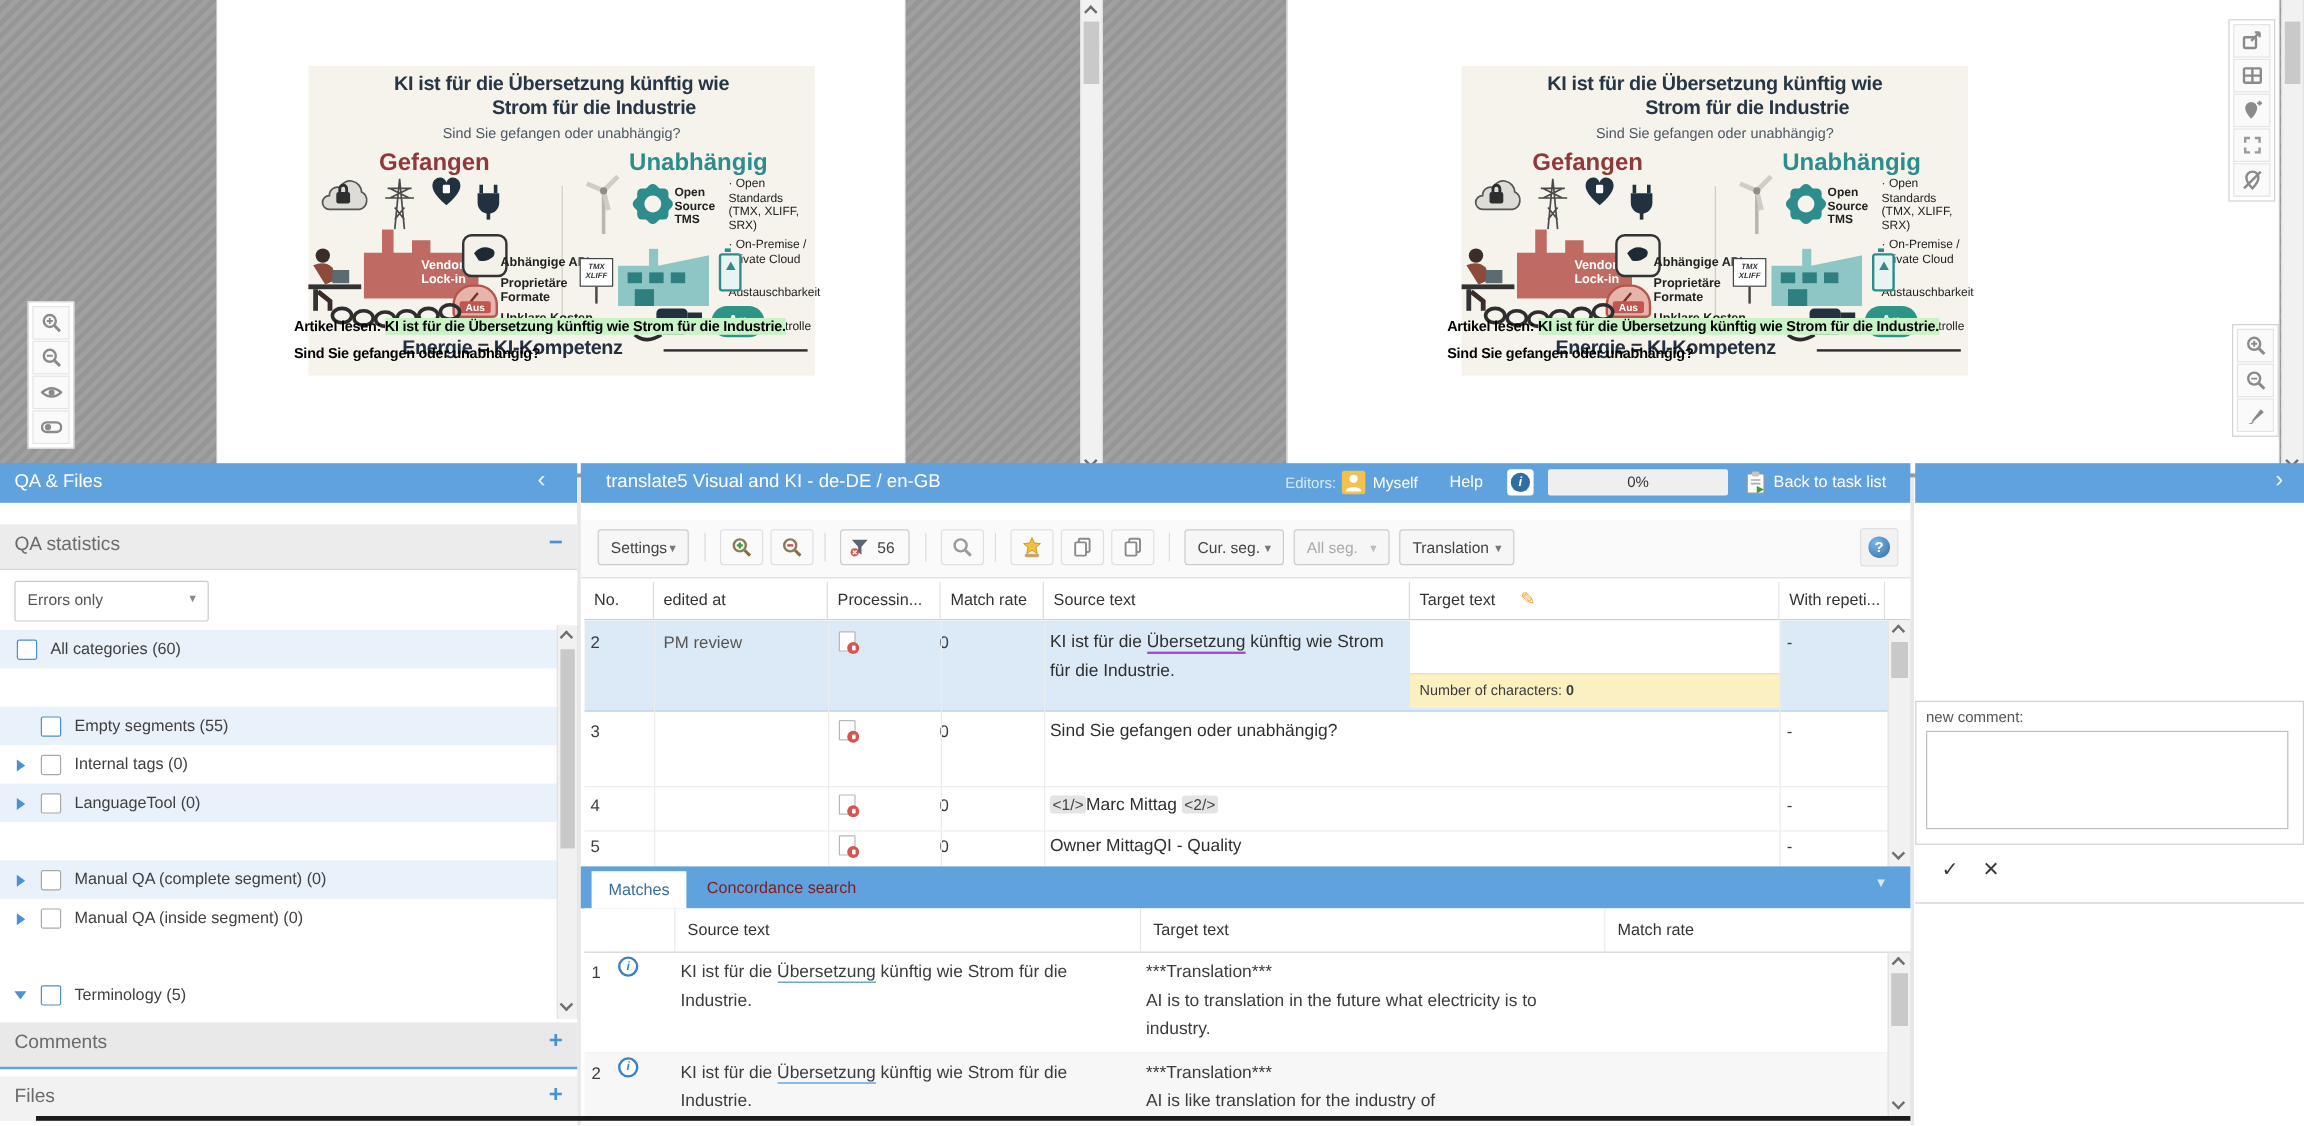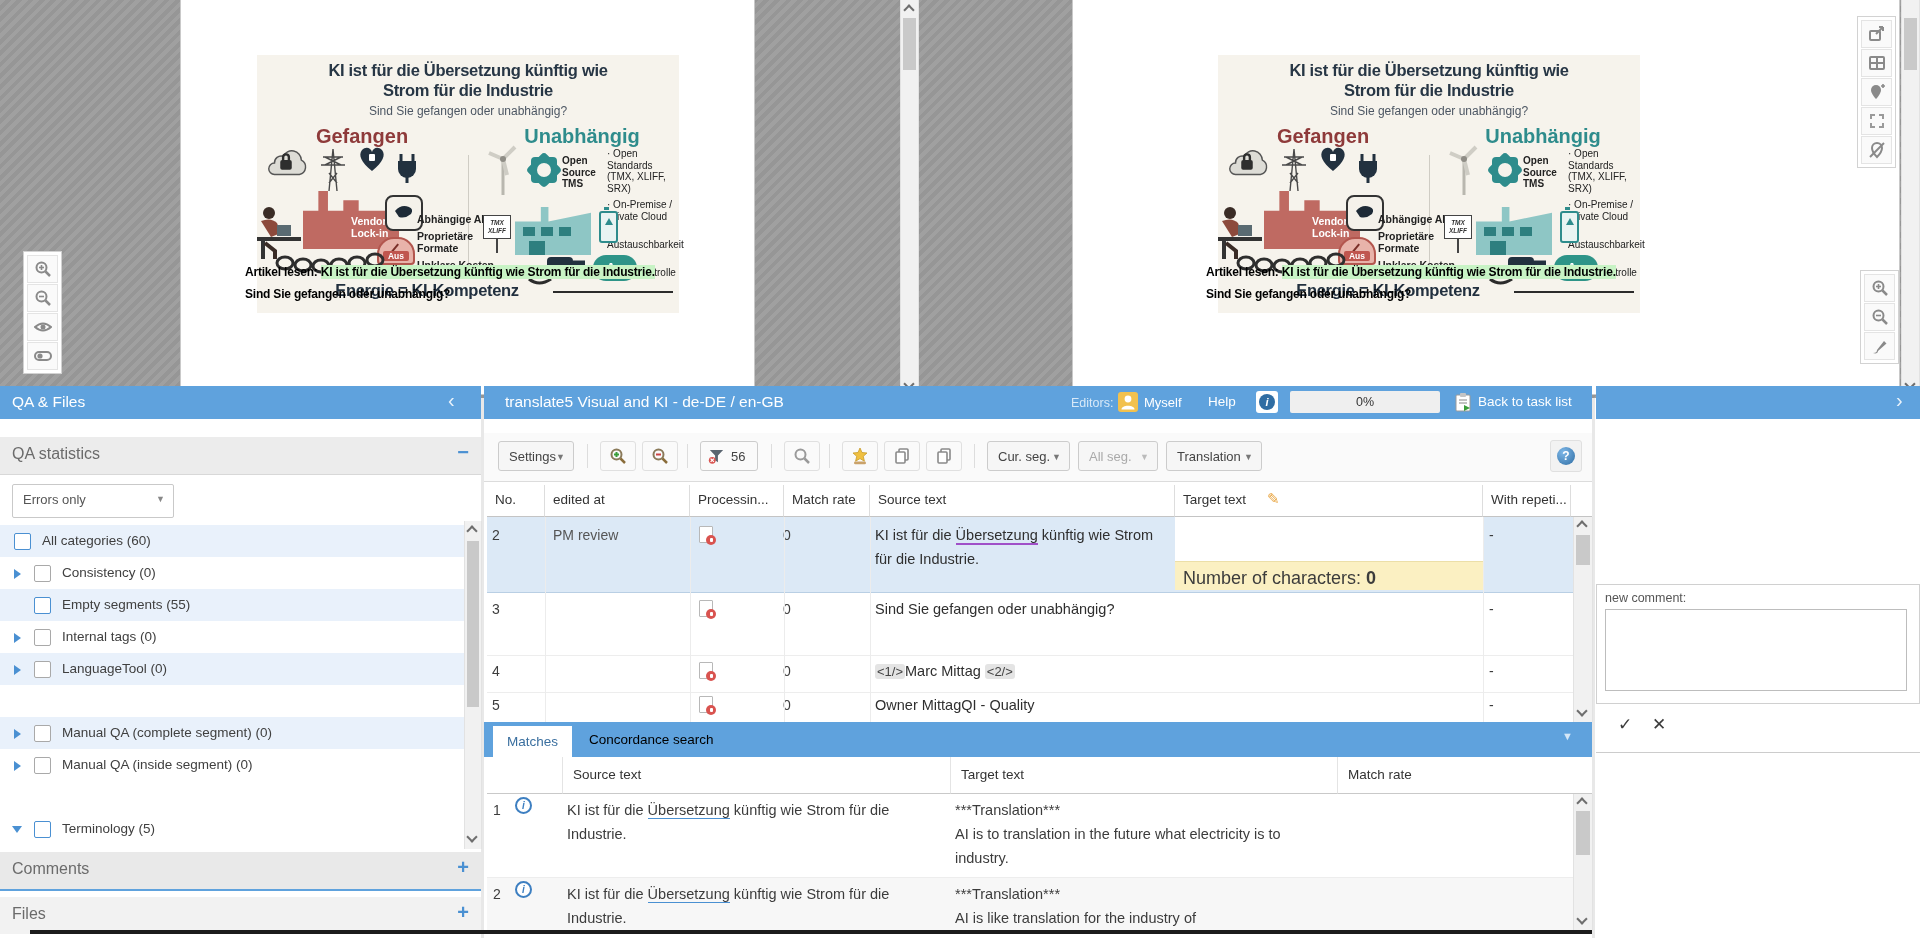"Strom für die Industrie" .ig-title2 { padding-left: none -> 27px }
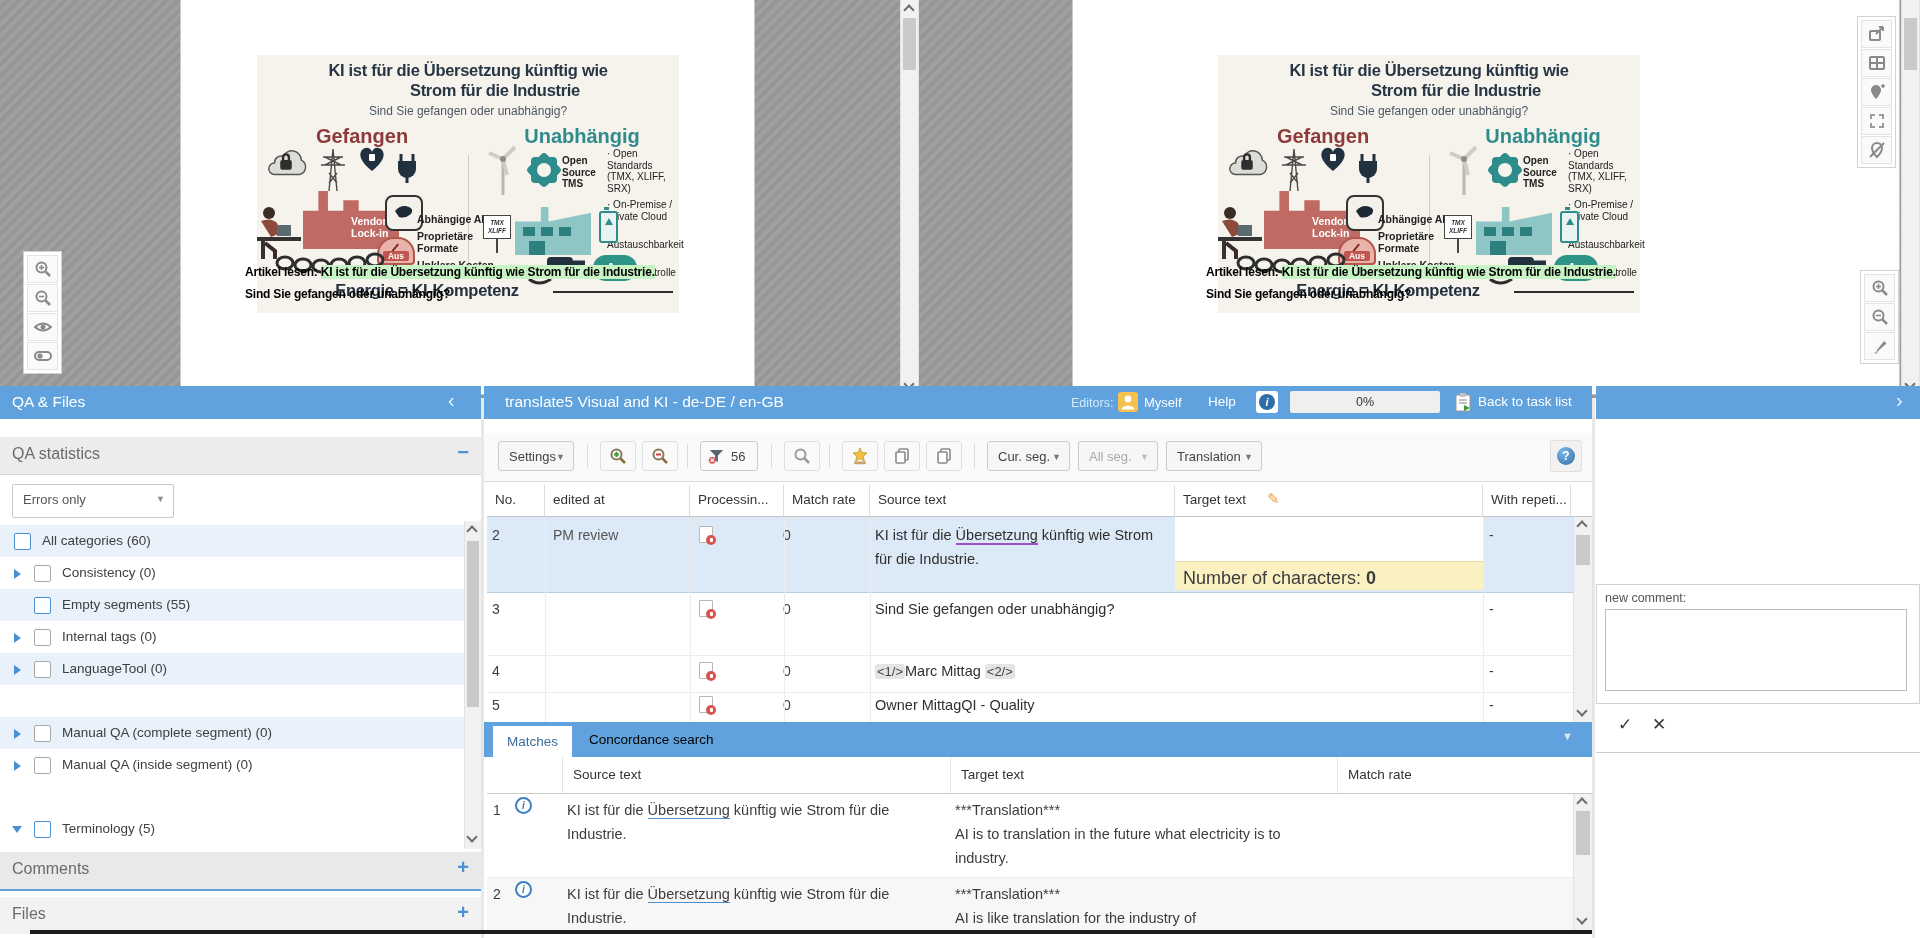"Consistency (0)" div.tree-row { html: <div> <div></div> <div></div> <div>Consistency (0)</div> </div> -> none }
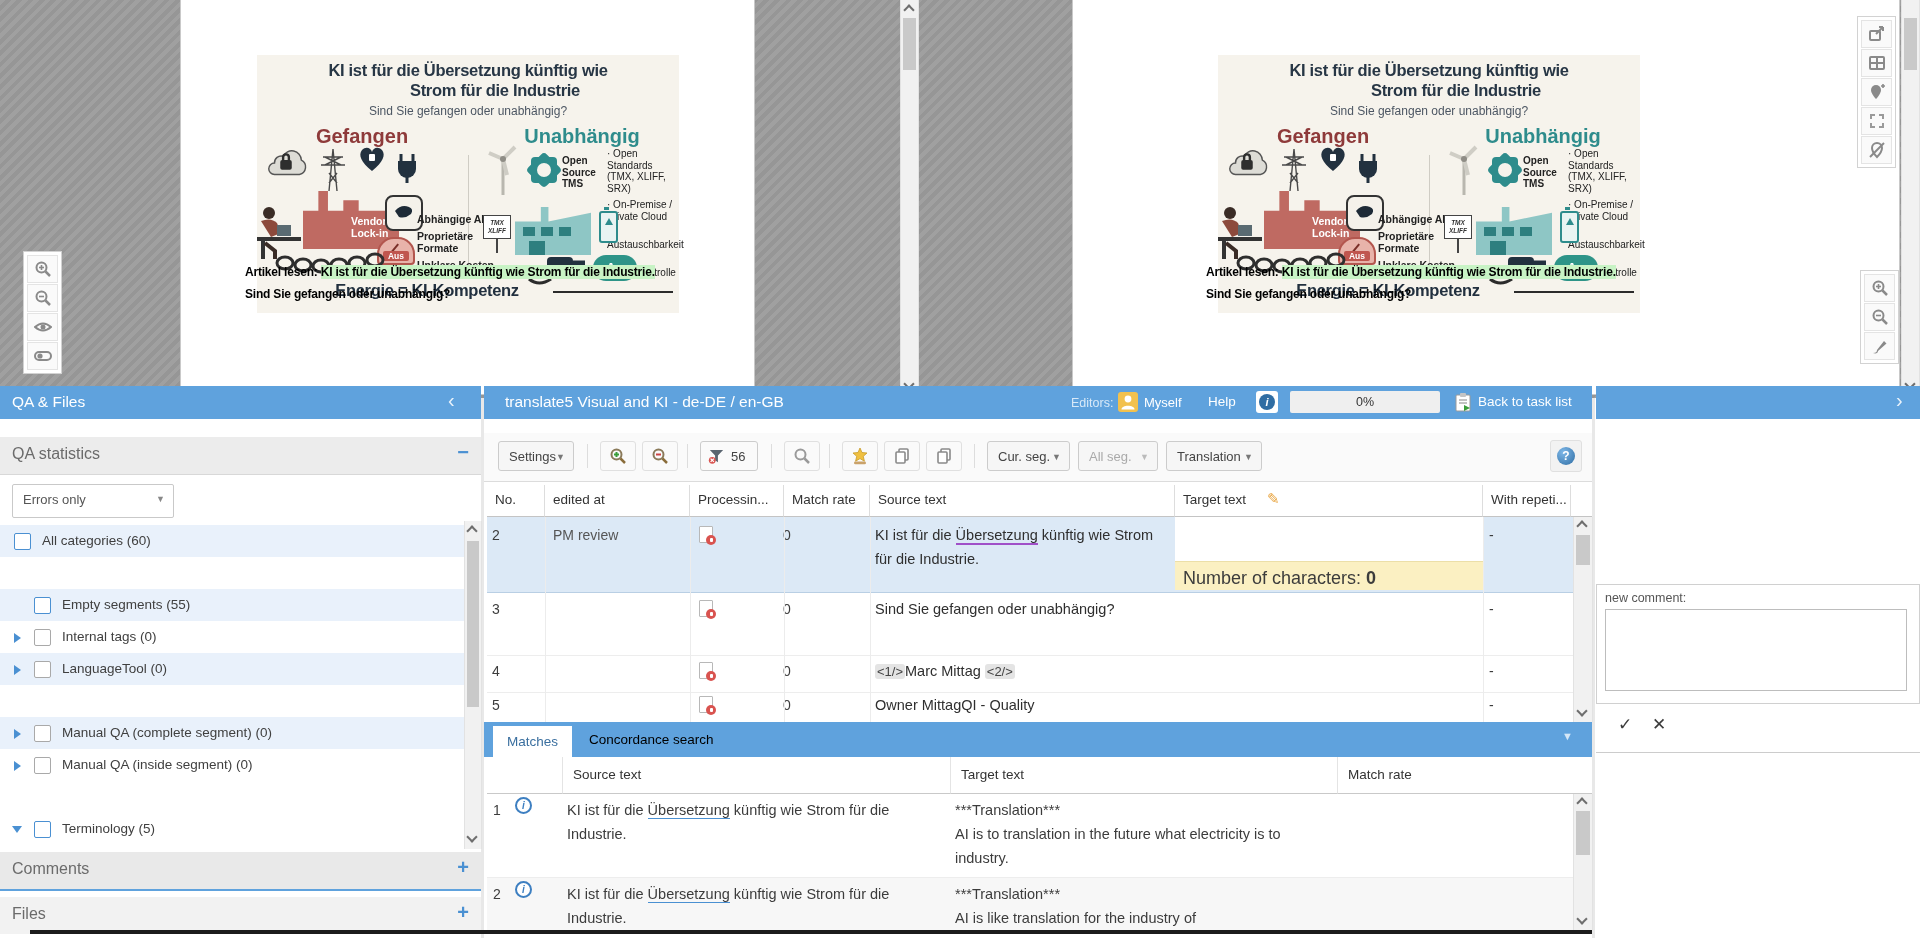"Number of characters: 0" div.abs { font-size: 18px -> 12px }
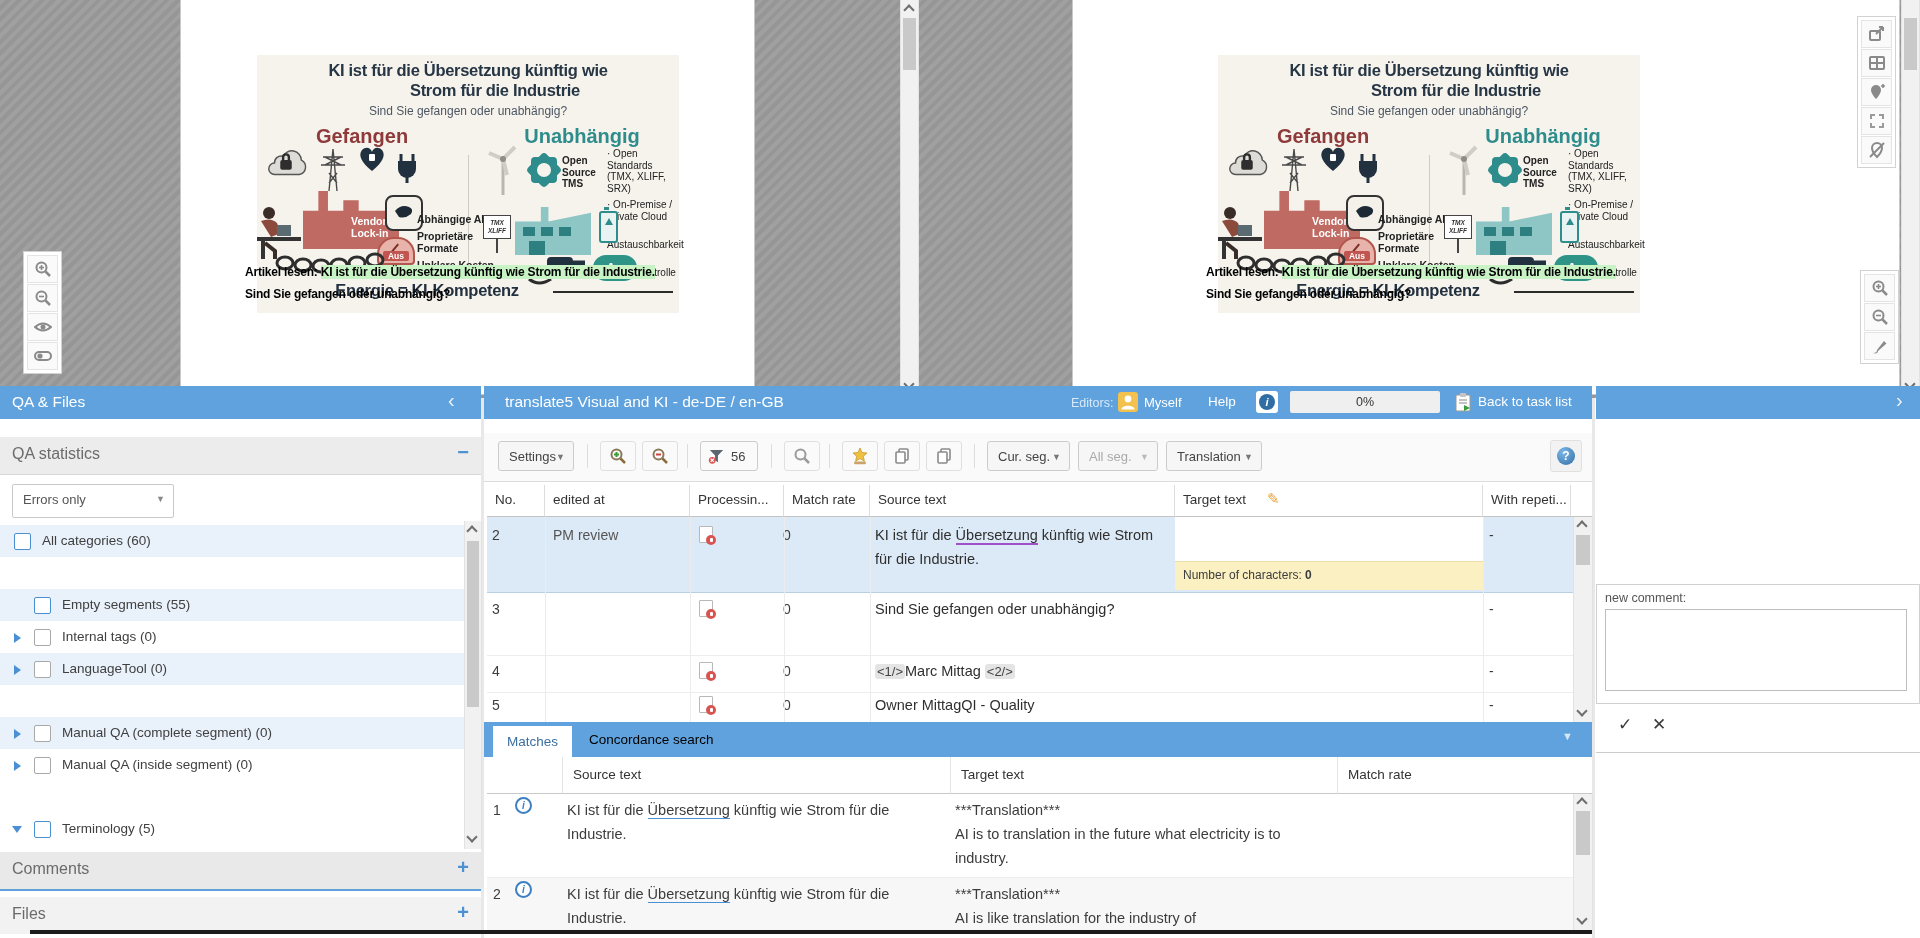"Concordance search" .mtab-idle { color: #000000 -> #7f1d1d }
